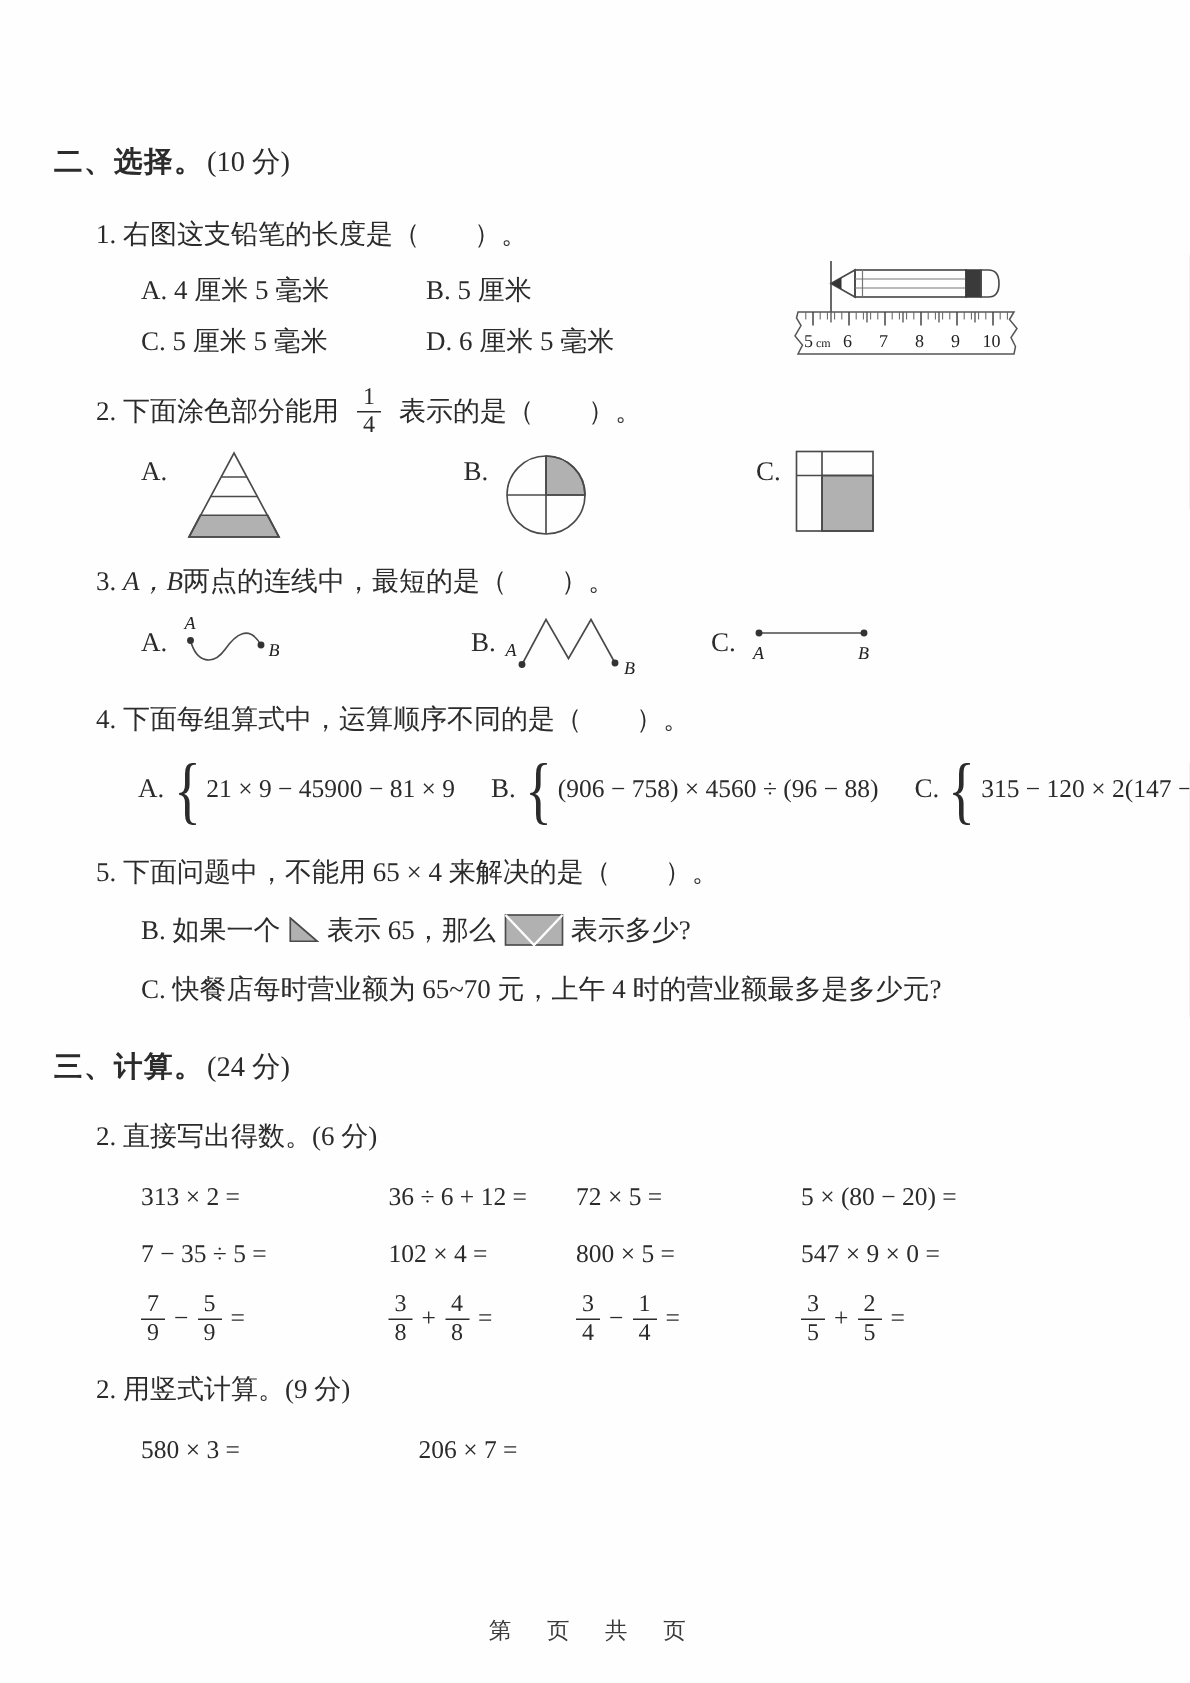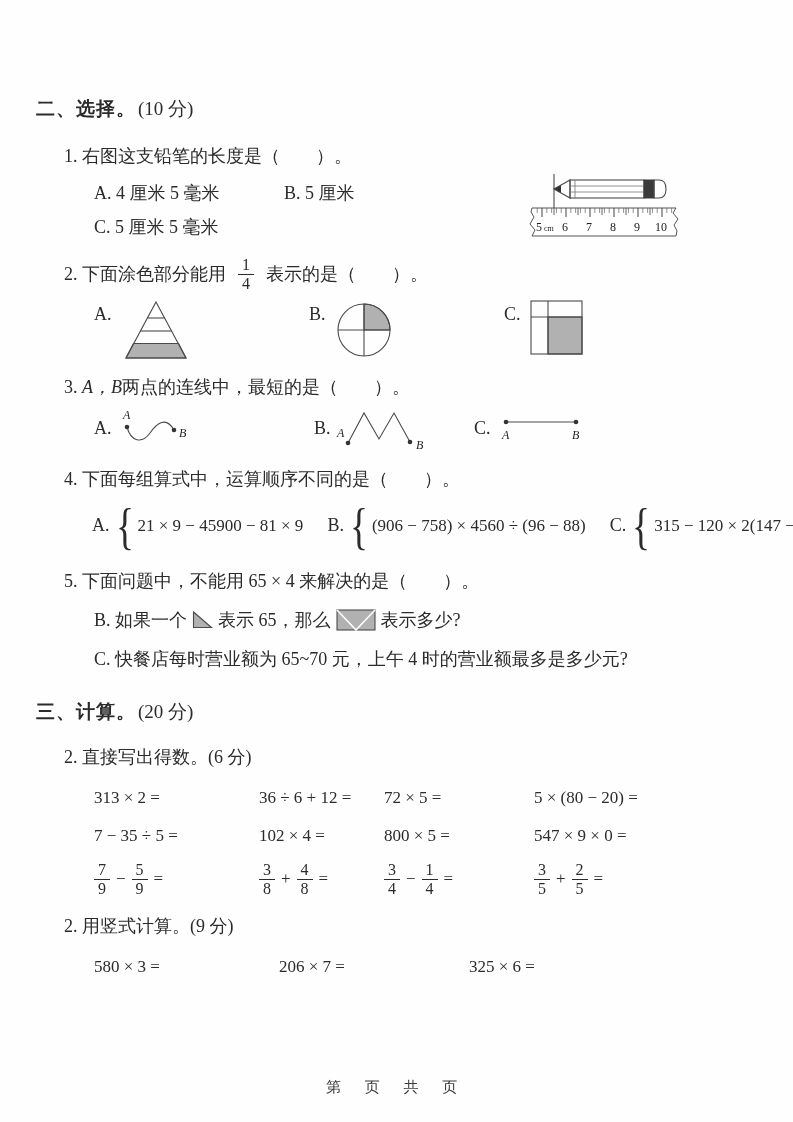"D. 6 厘米 5 毫米" span { html: none -> <span>D. 6 厘米 5 毫米</span> }
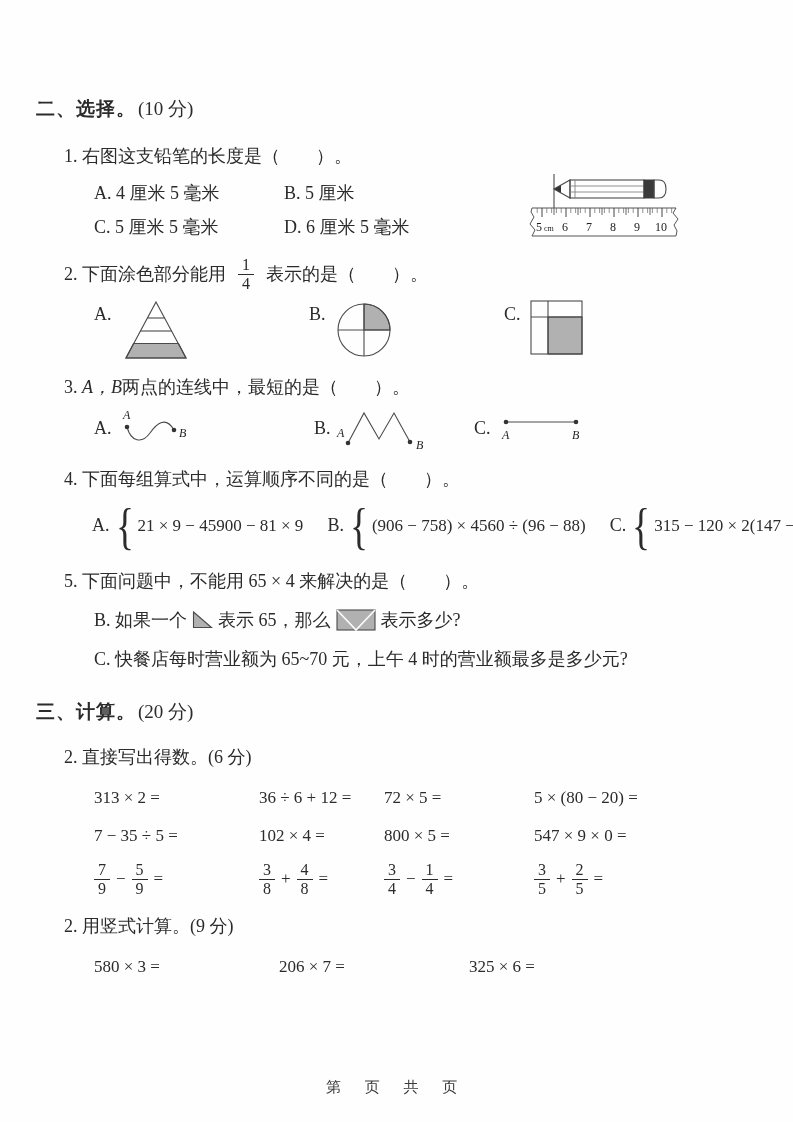"(20 分)" span.sec-score { text: 20 -> 24 }
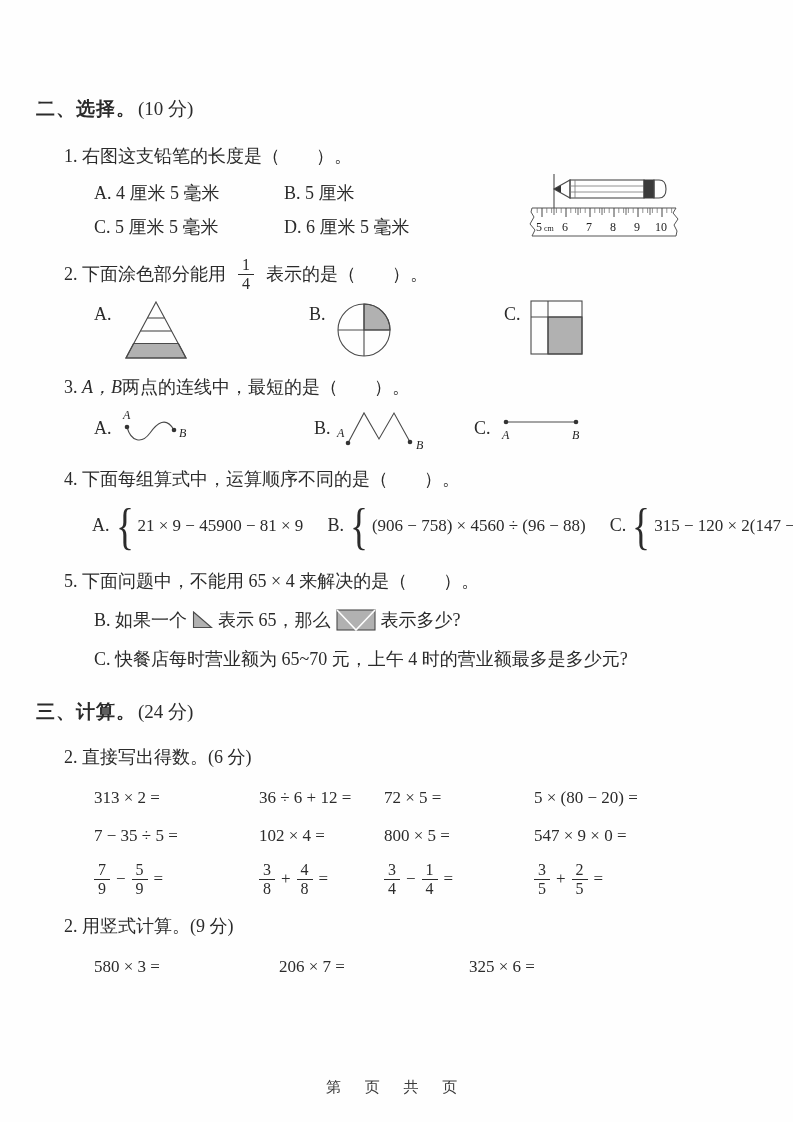"325 × 6 =" span { html: <span>325 × 6 =</span> -> none }
